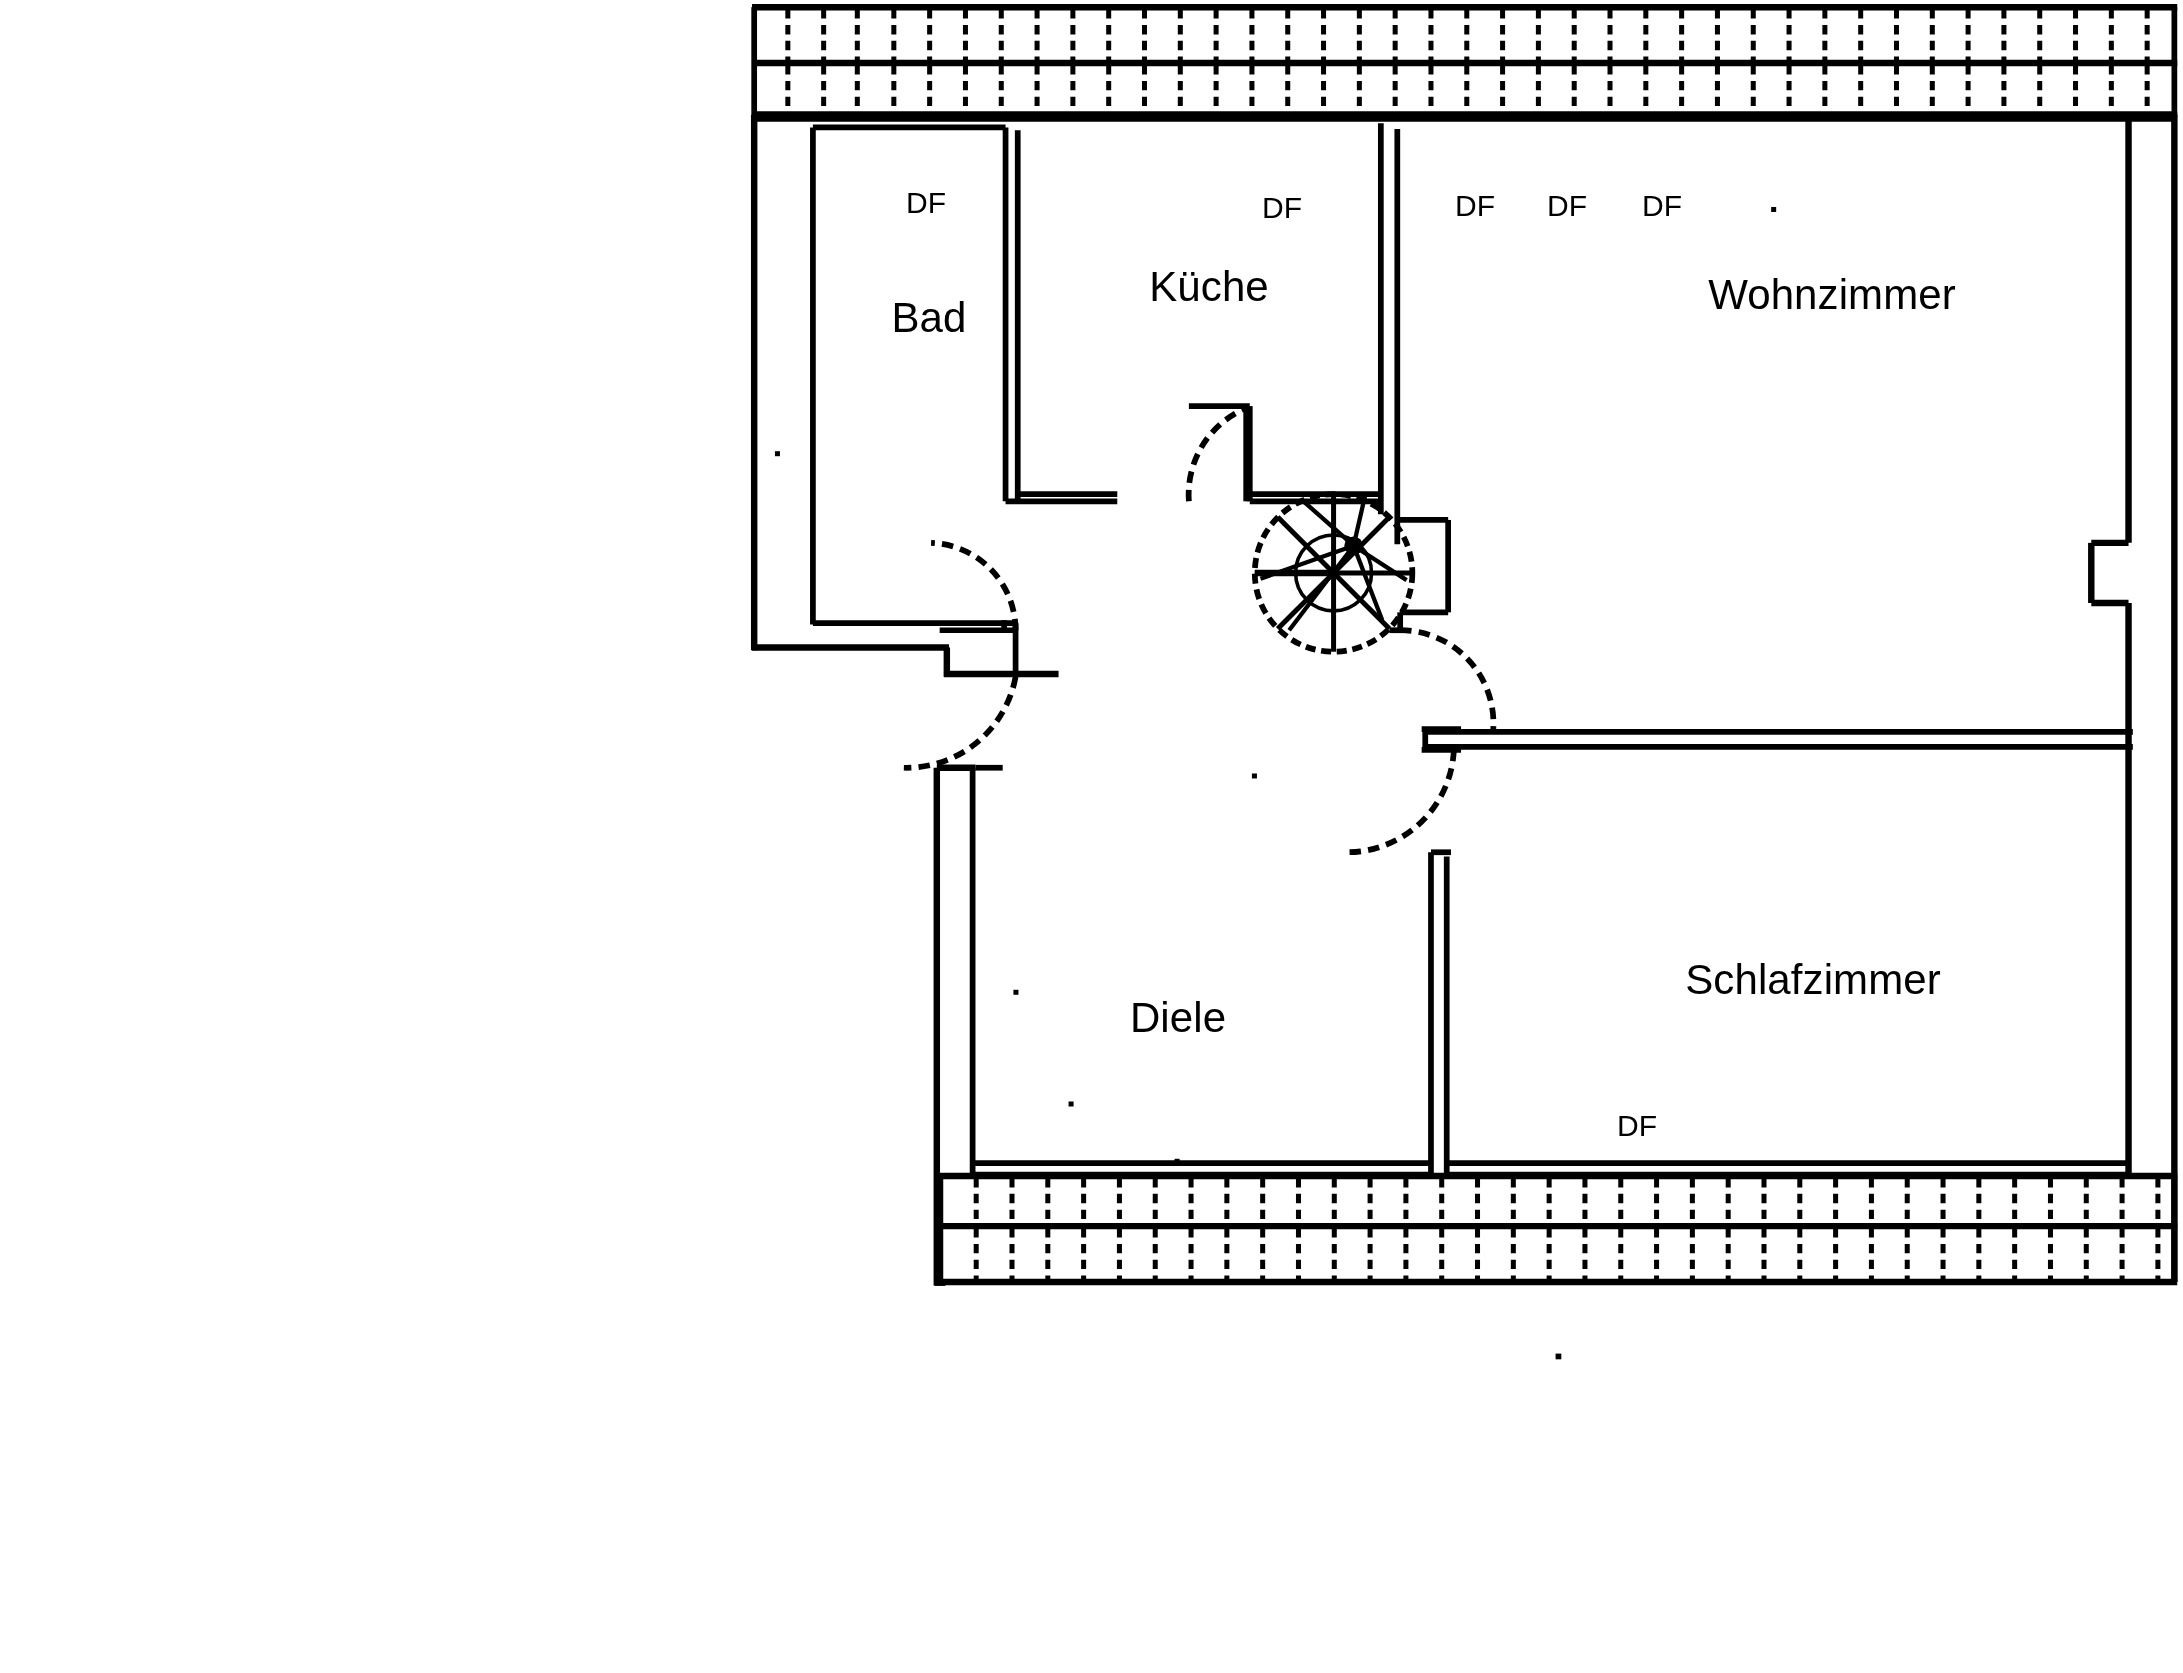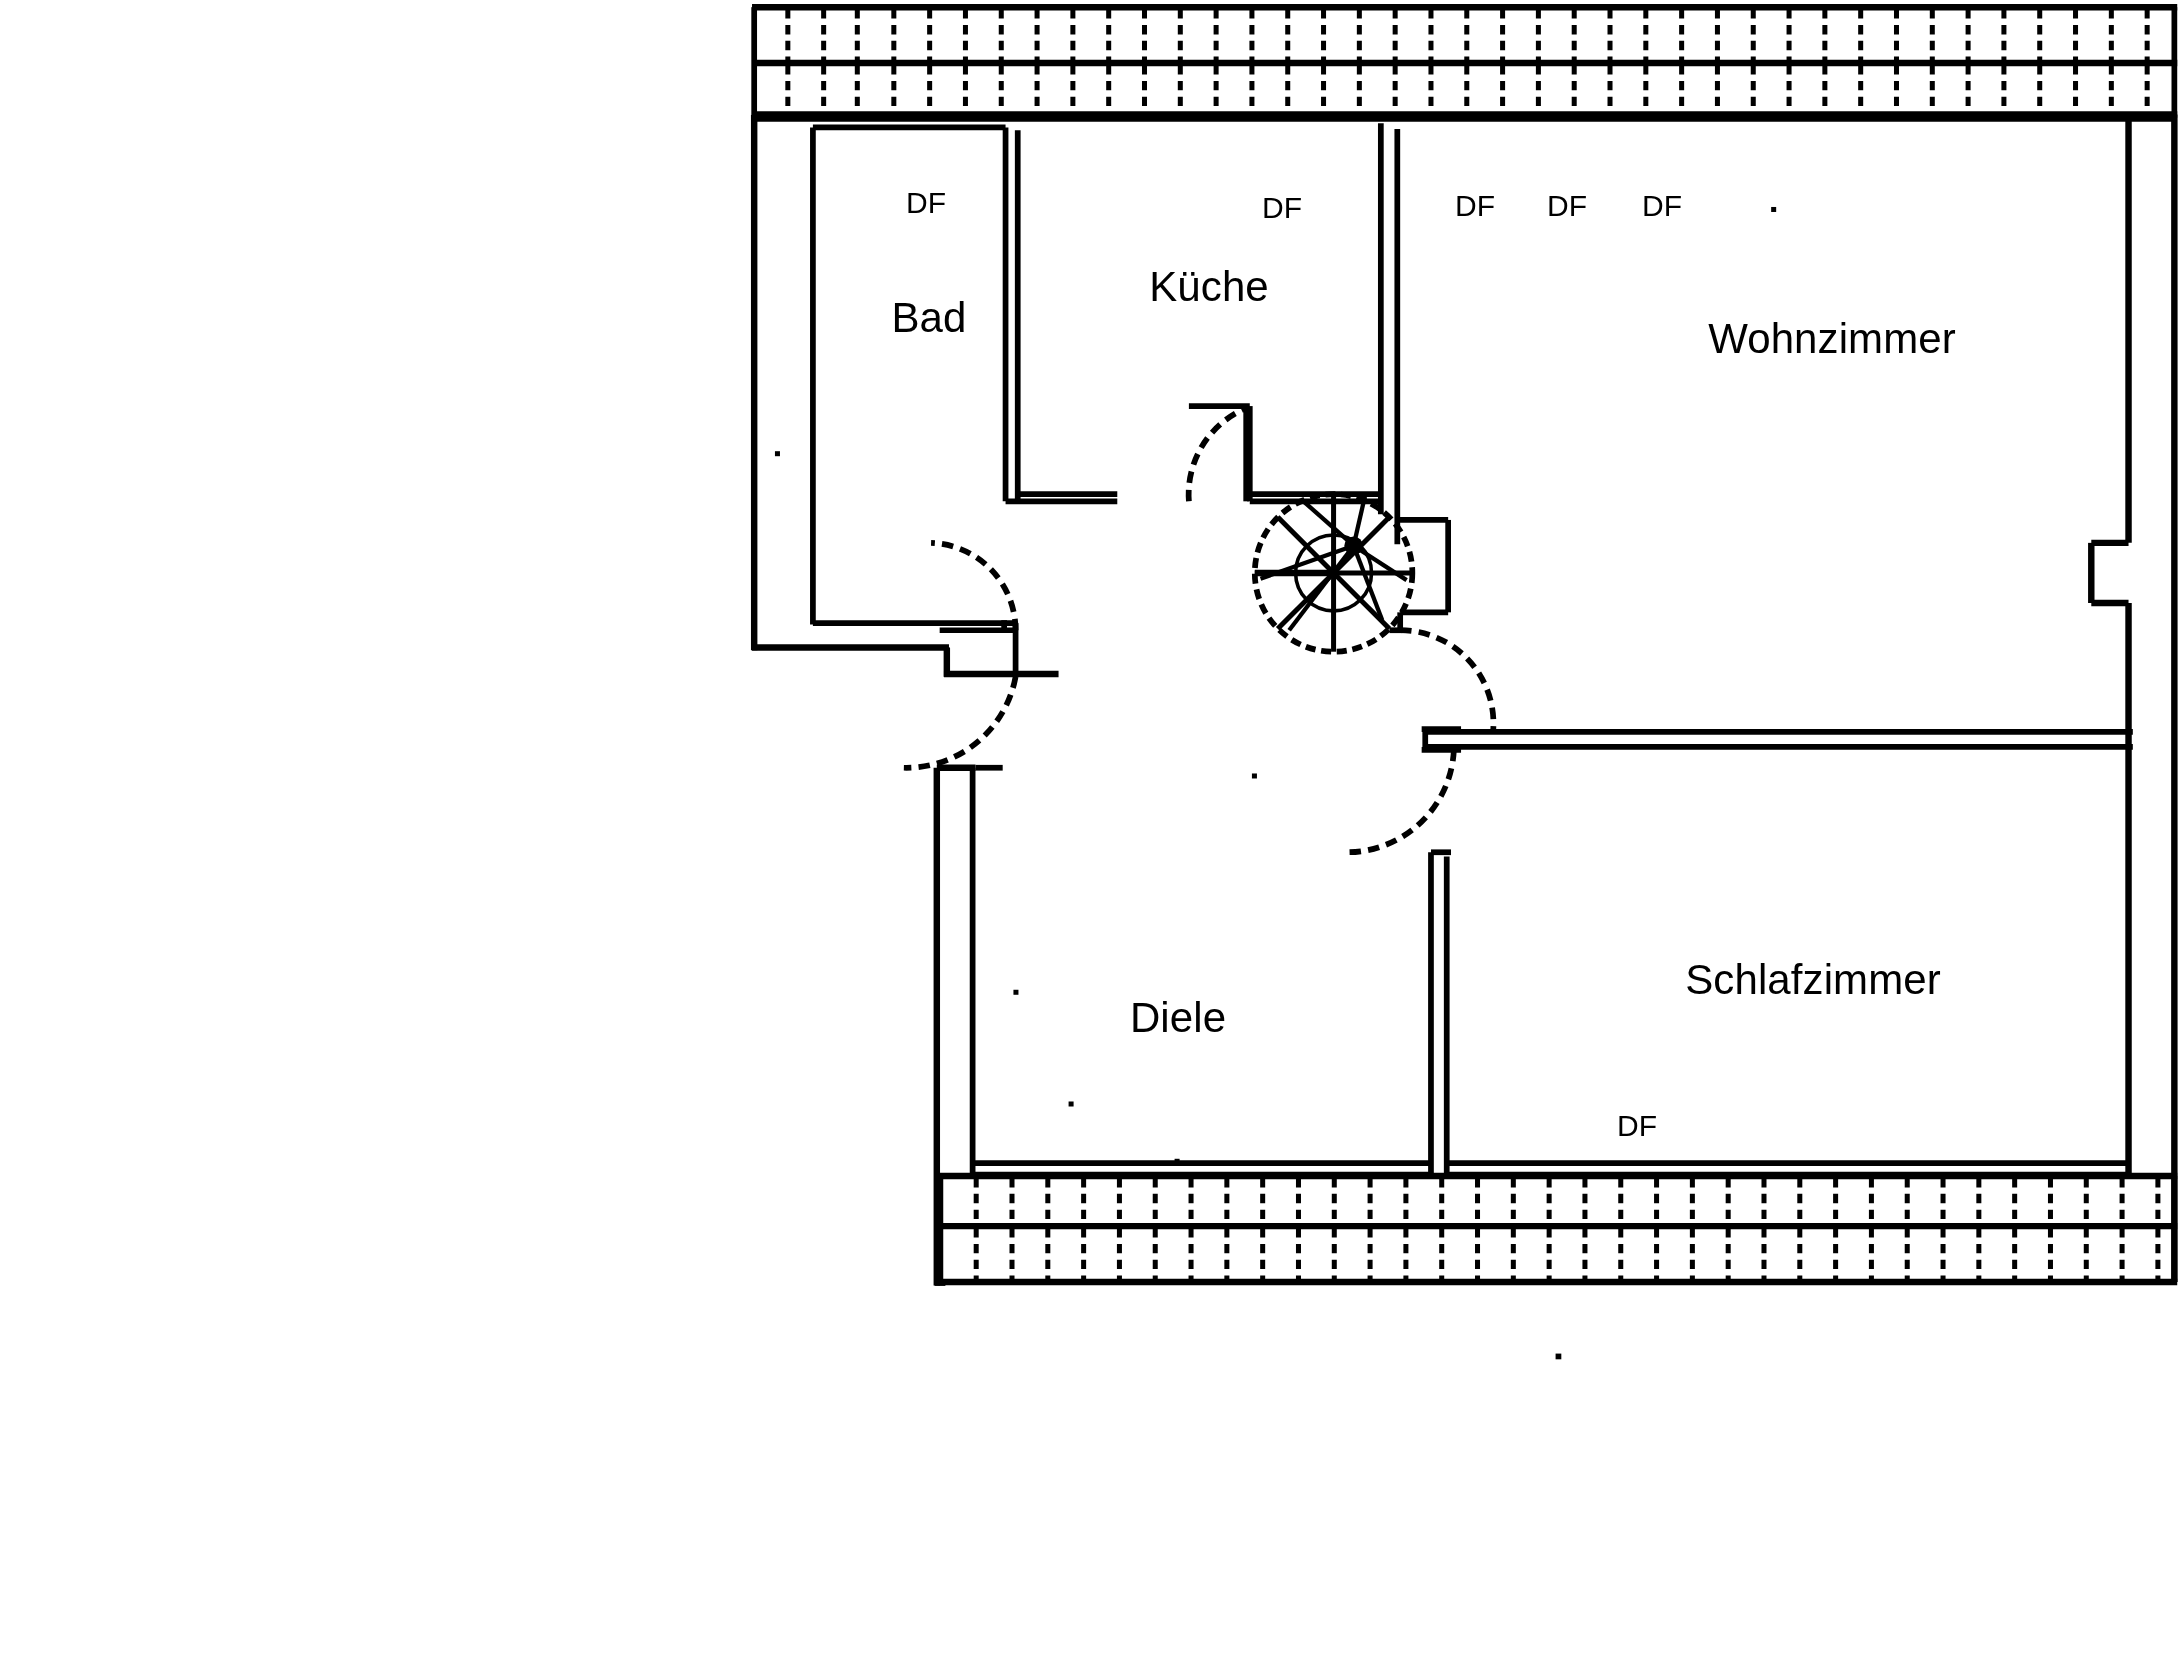"Wohnzimmer" div.room-label { margin-top: 44px -> none }
